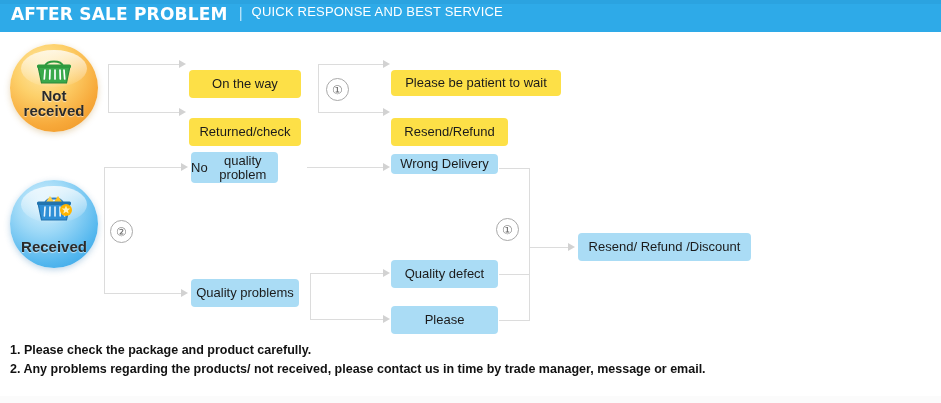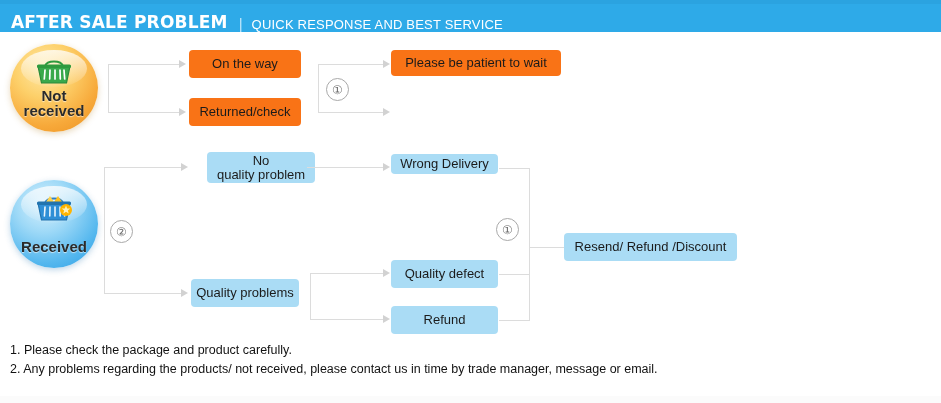"AFTER SALE PROBLEM" .banner { align-items: flex-end -> flex-start }
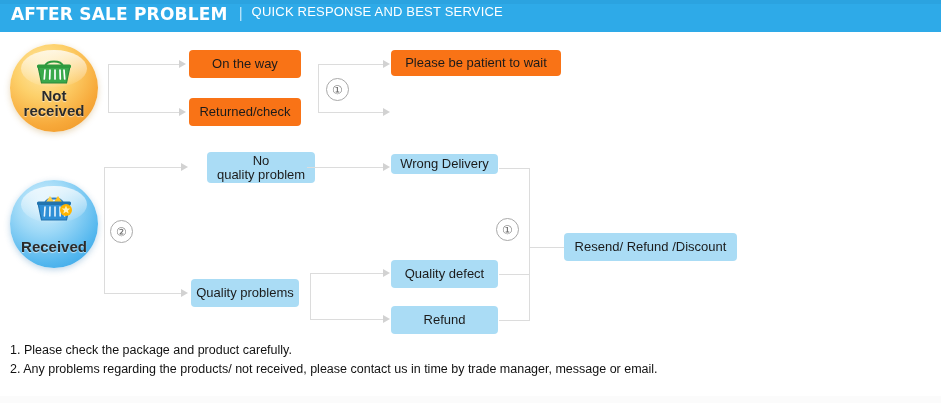"On the way" .box-yellow { background: #f97316 -> #fde047; margin-top: none -> 20px }
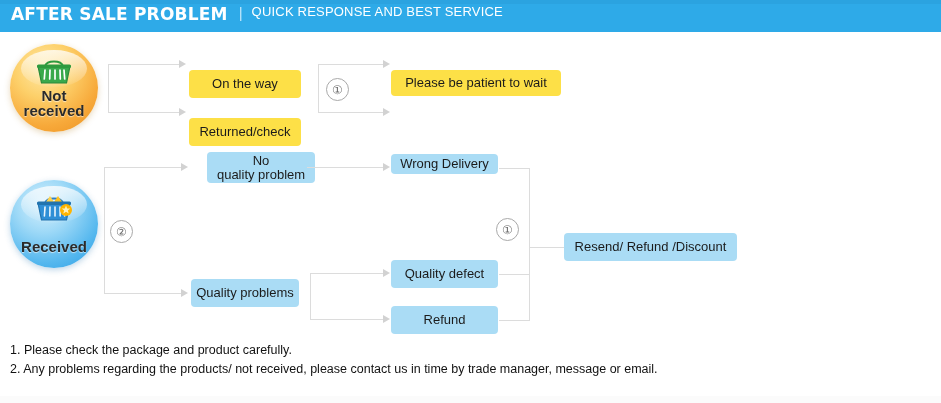"Resend/Refund" div.box { html: none -> <div>Resend/Refund</div> }
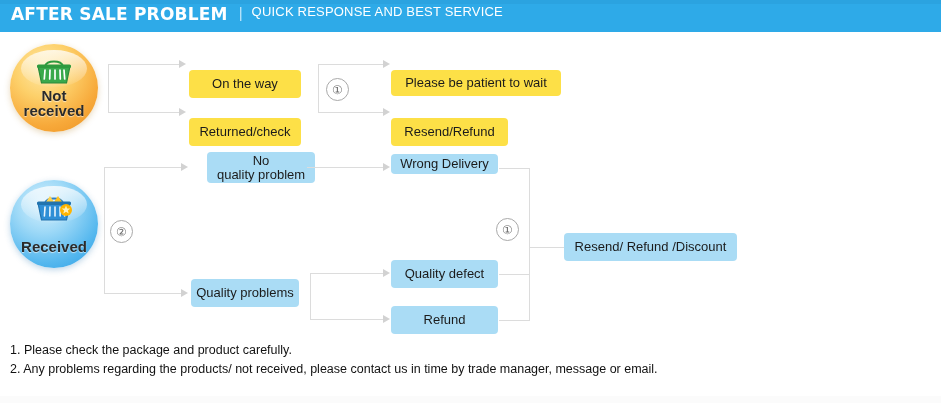"No" div.box { flex-direction: column -> row; left: 207px -> 191px; width: 108px -> 87px }
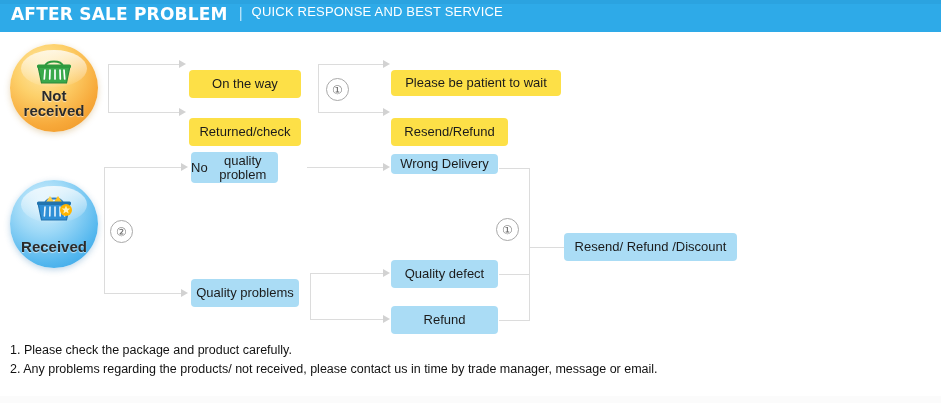"Resend/ Refund /Discount" div.box { left: 564px -> 578px }
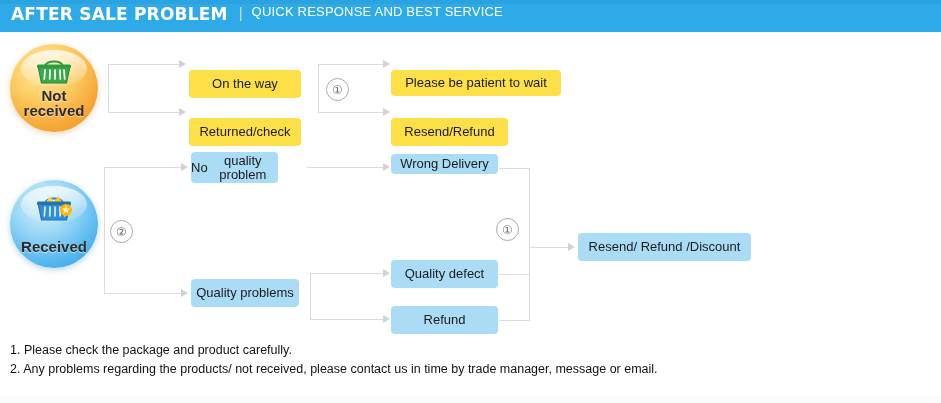"Refund" div.box { text: Refund -> Please }
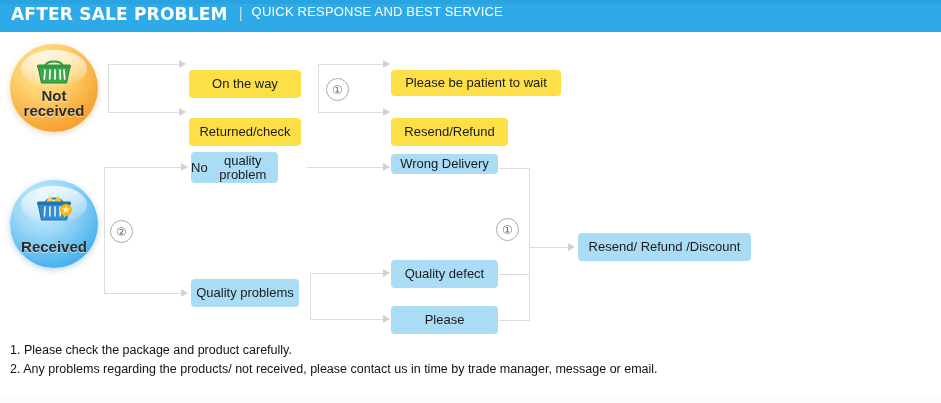"1. Please check the package" .footer-line { font-weight: normal -> bold }
